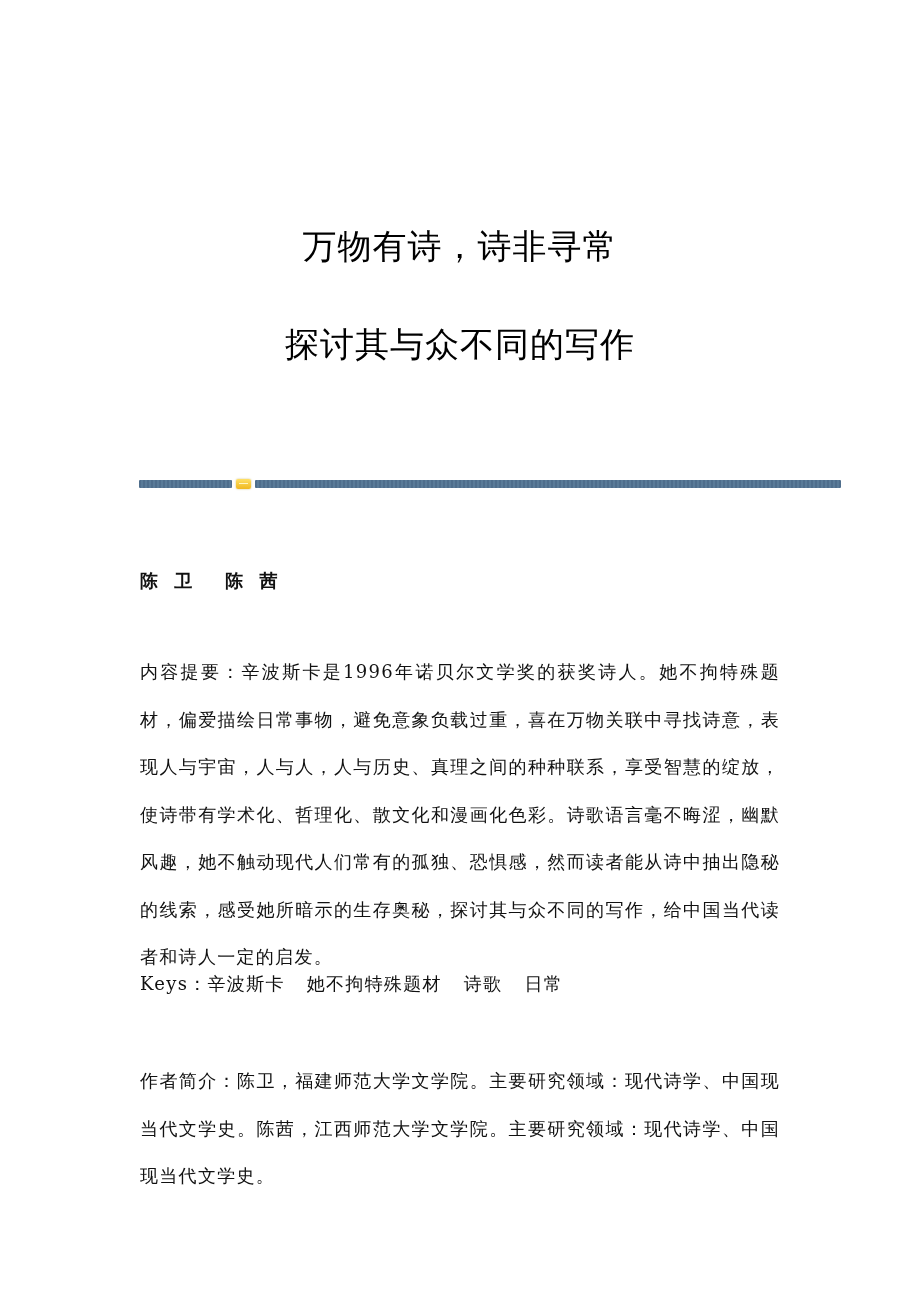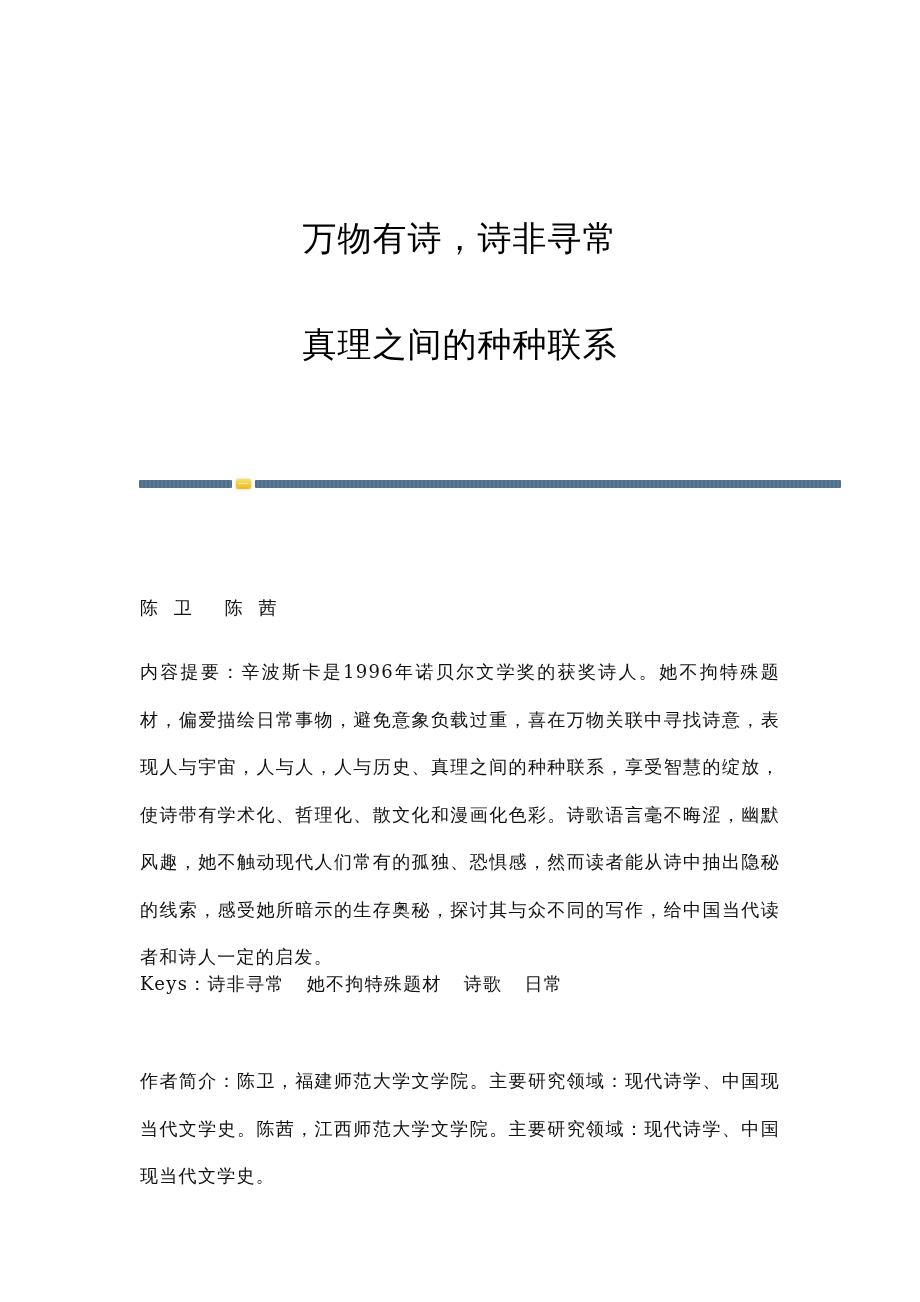"万物有诗，诗非寻常" .t1 { top: 216px -> 224px }
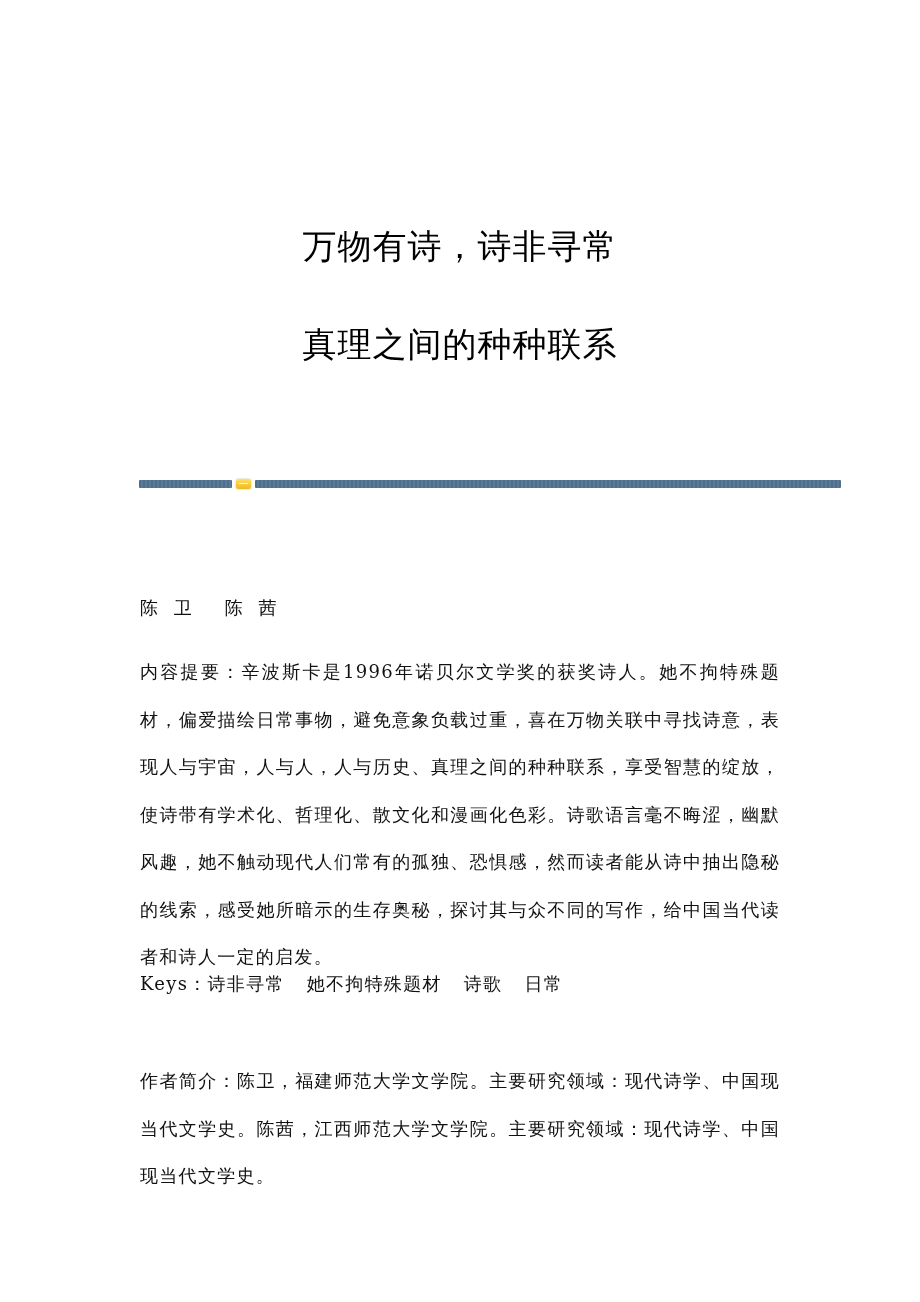"真理之间的种种联系" h1.title { text: 真理之间的种种联系 -> 探讨其与众不同的写作 }
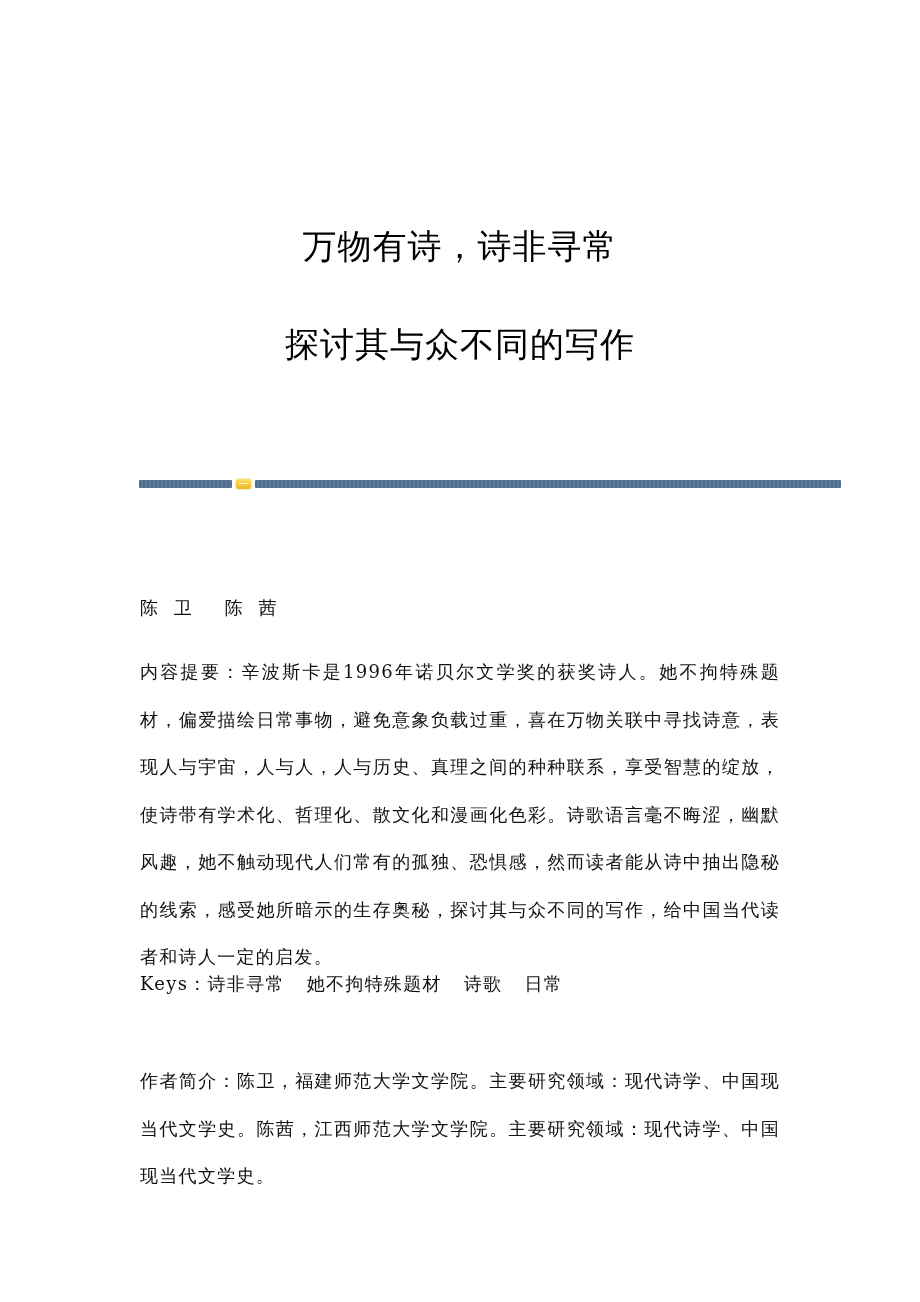"陈 卫 陈 茜" .authors { font-weight: none -> bold; top: 584px -> 557px }
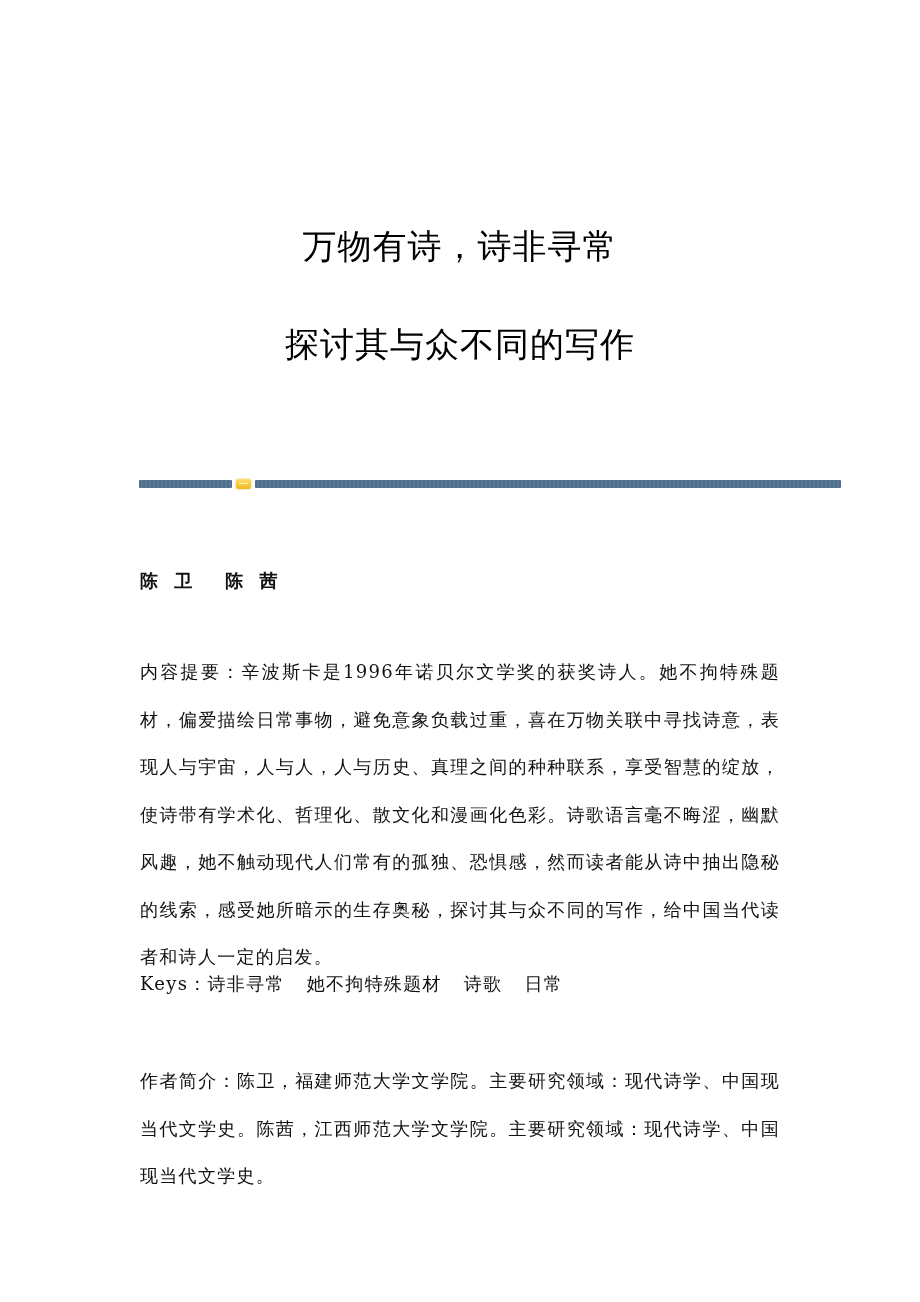"诗非寻常" span.kw { text: 诗非寻常 -> 辛波斯卡 }
